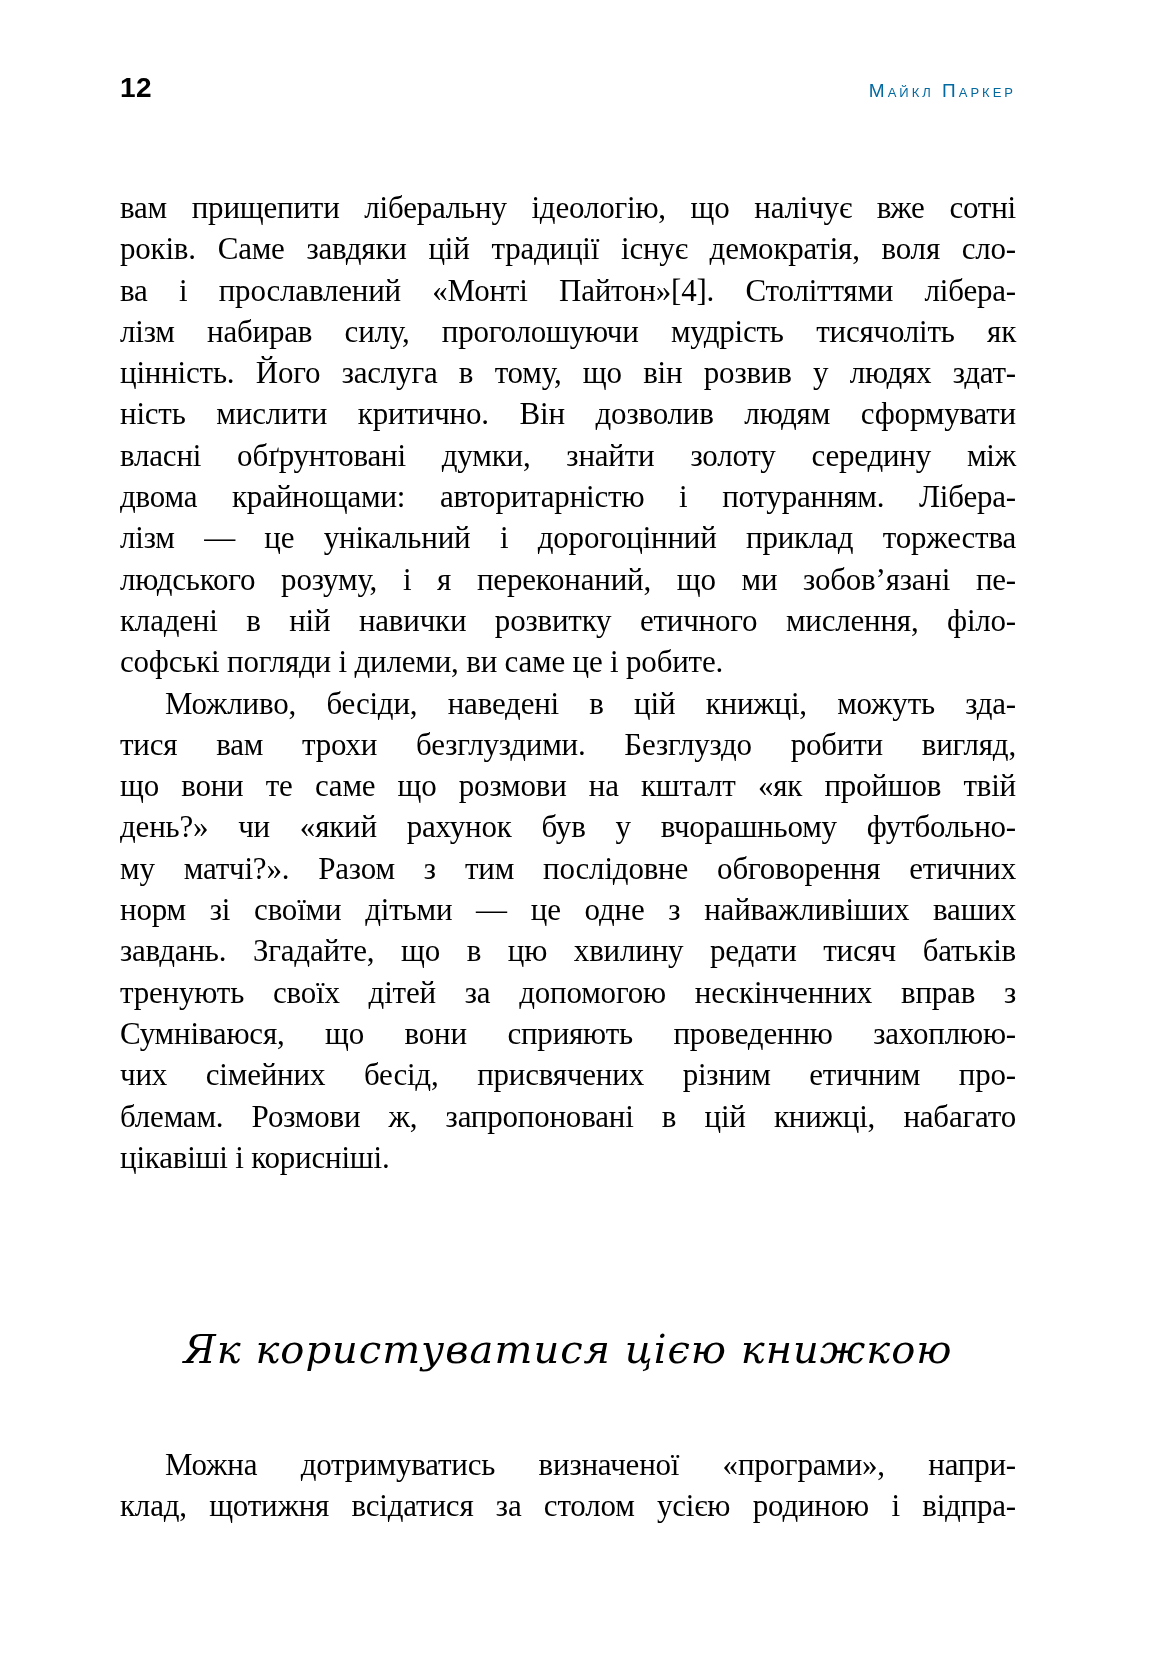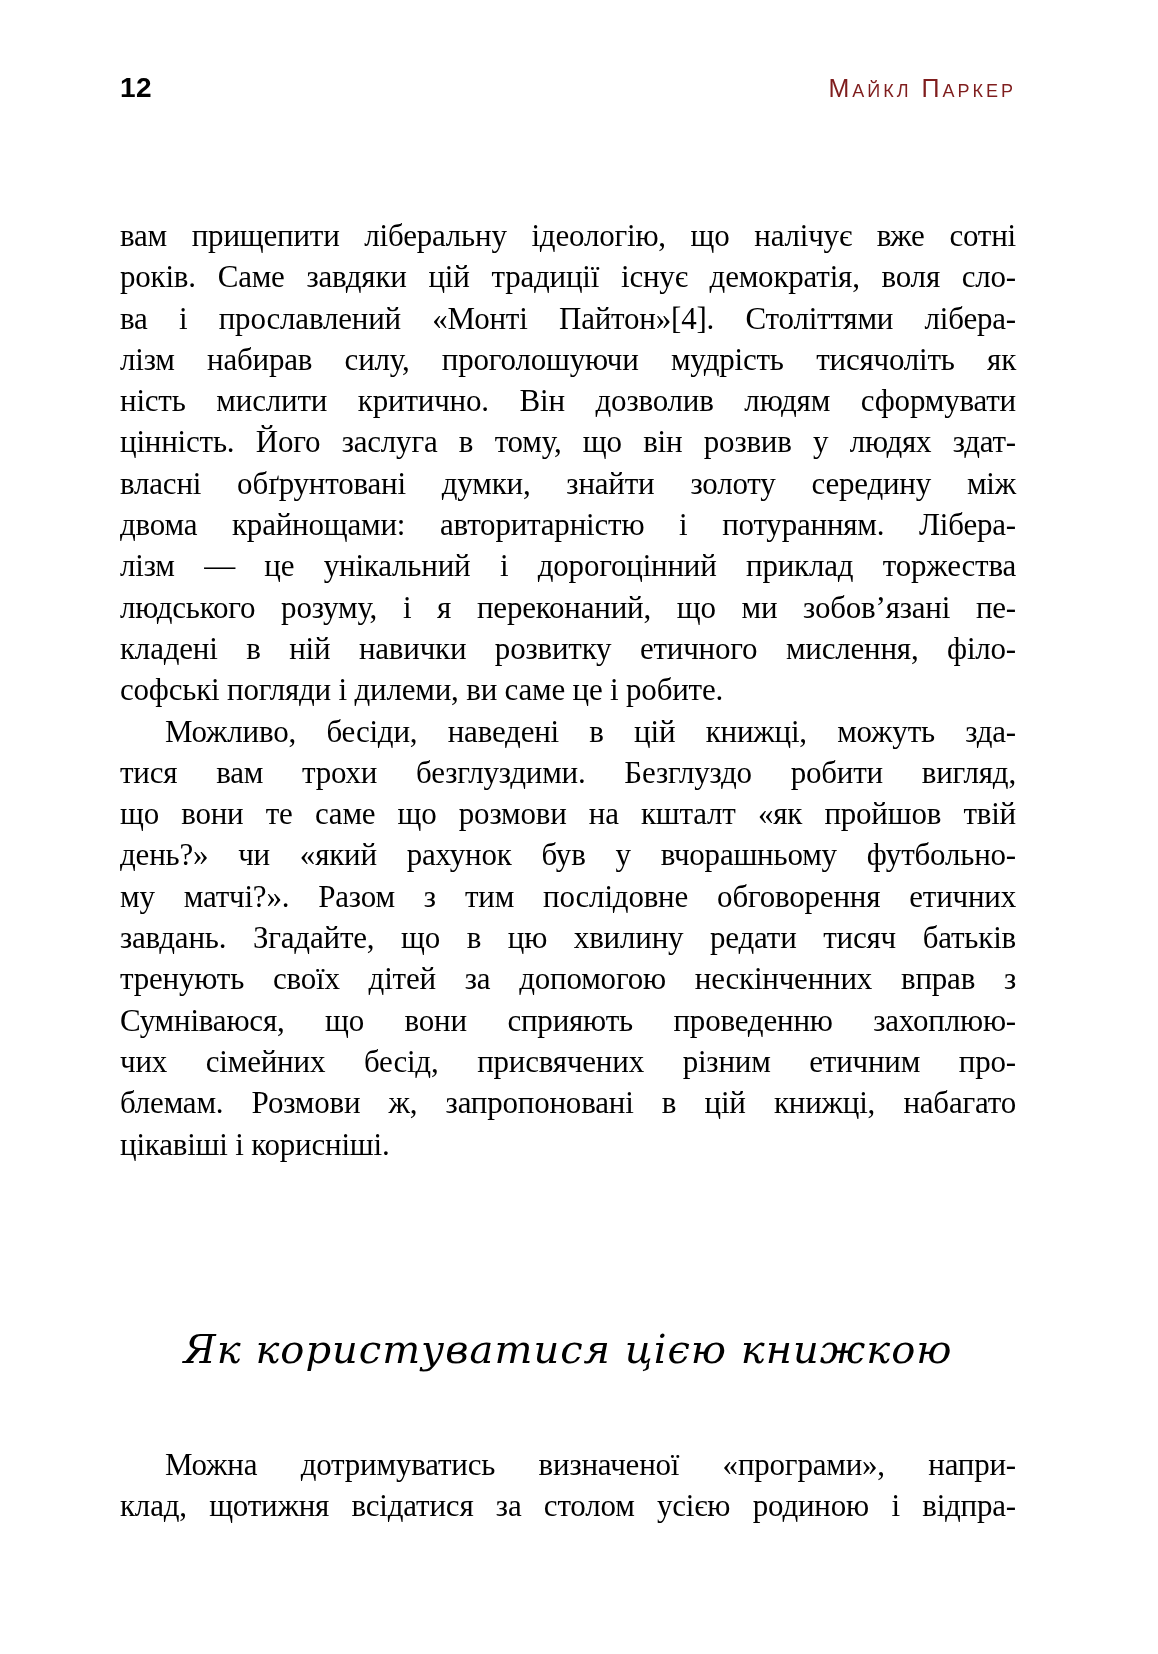"Майкл Паркер" .running-head { color: #7f1d1d -> #0369a1; font-size: 25px -> 19px }
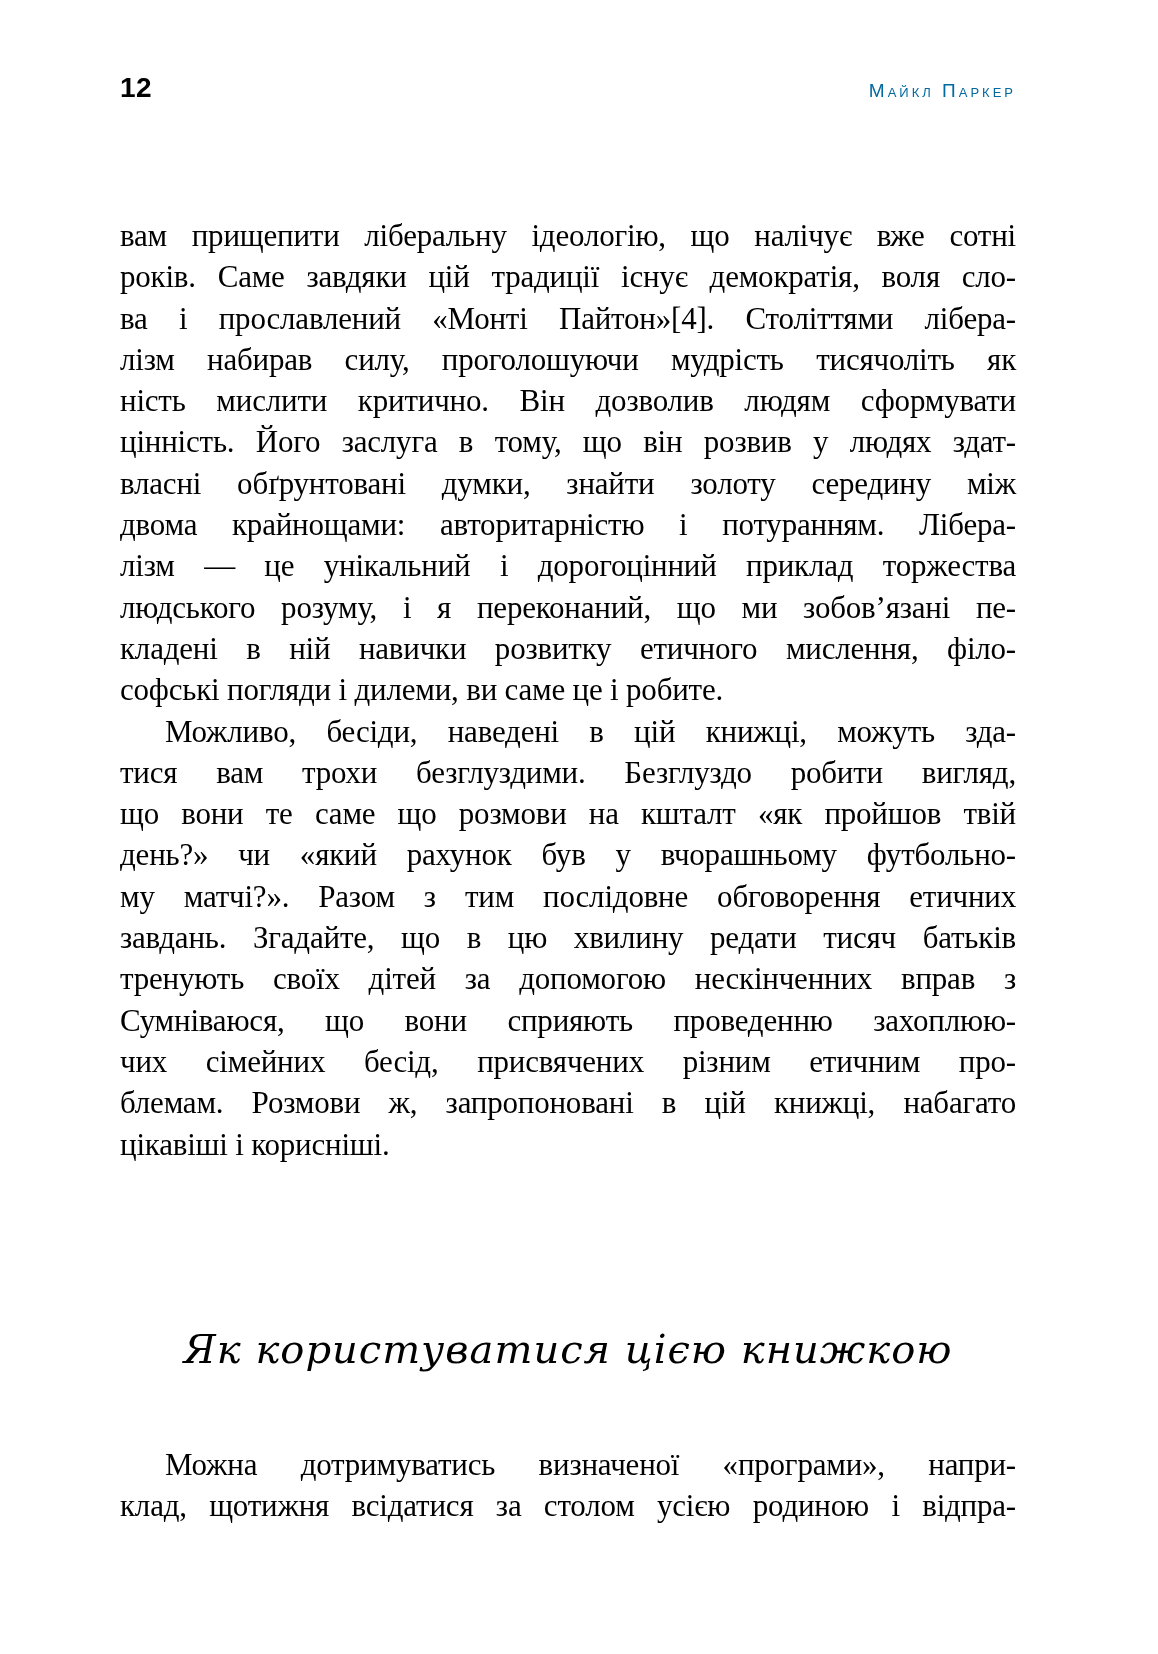"вам прищепити ліберальну ідеологію, що" .body-text { top: 215px -> 187px }
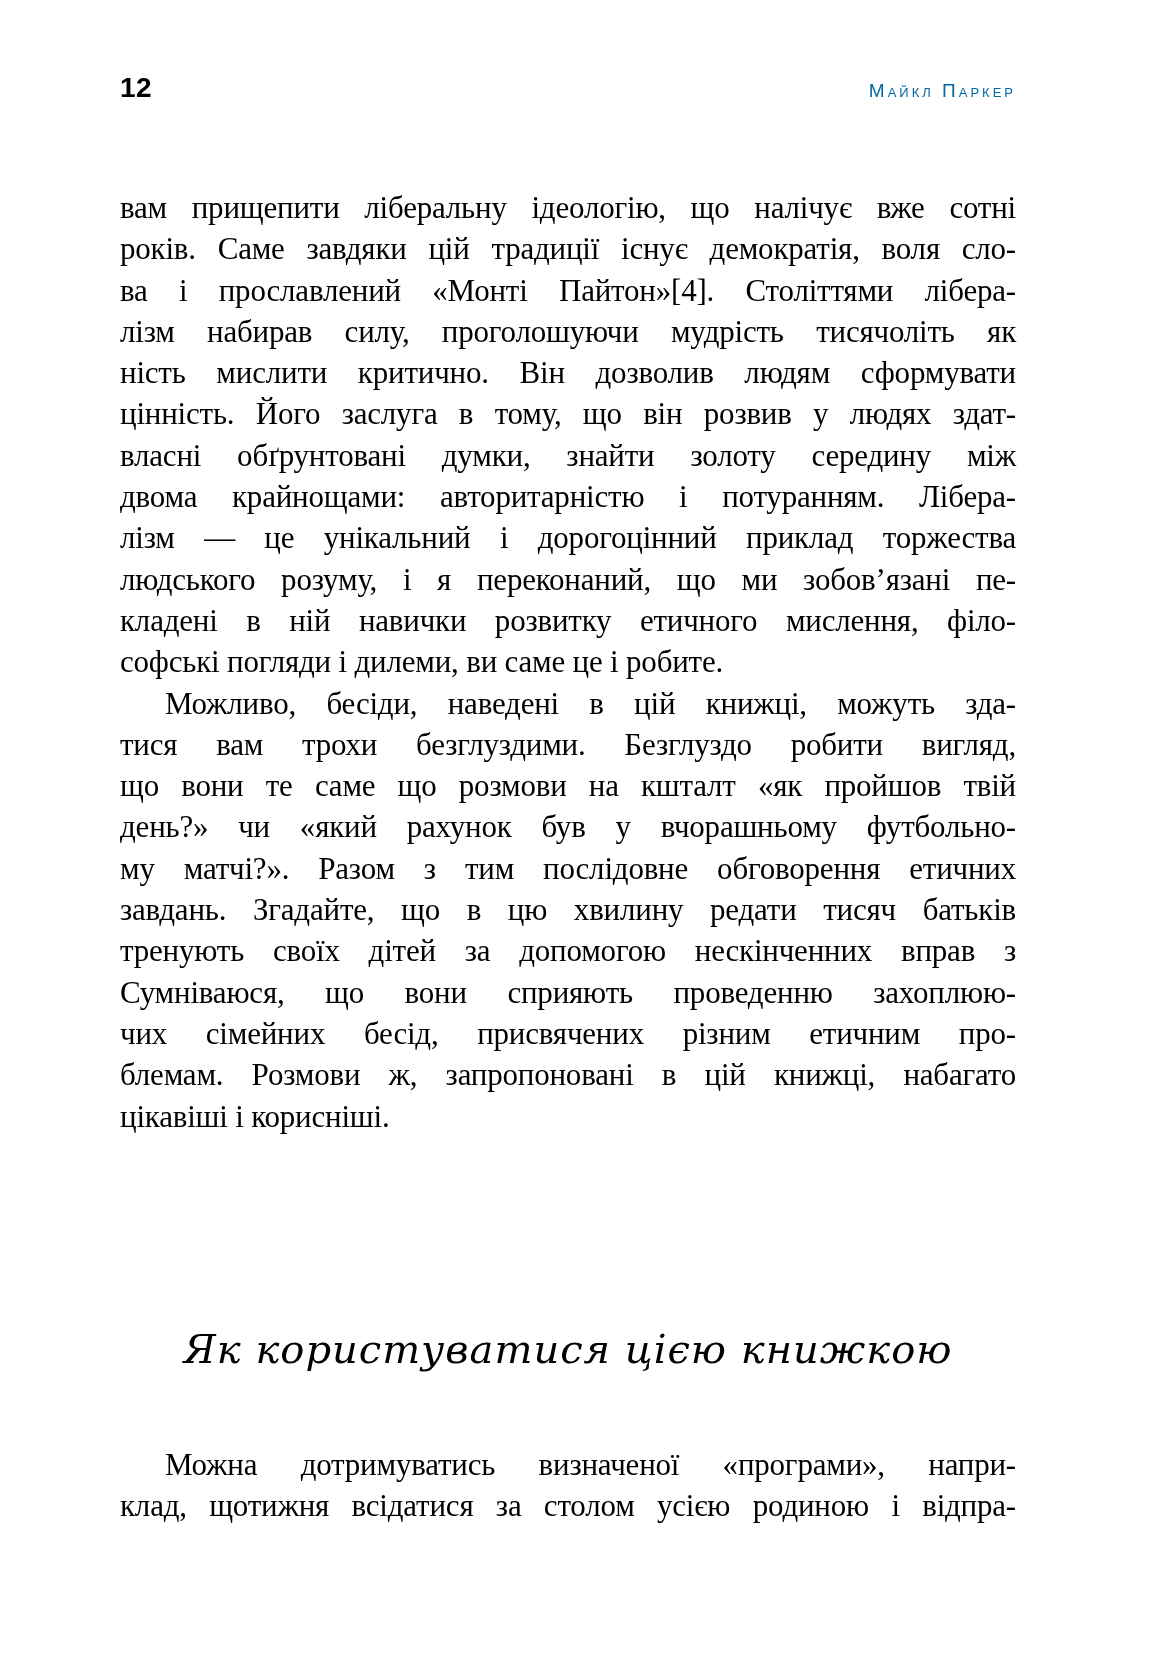"ність мислити критично. Він дозволив" div.line { order: before "цінність. Його заслуга в тому," -> after "цінність. Його заслуга в тому," }
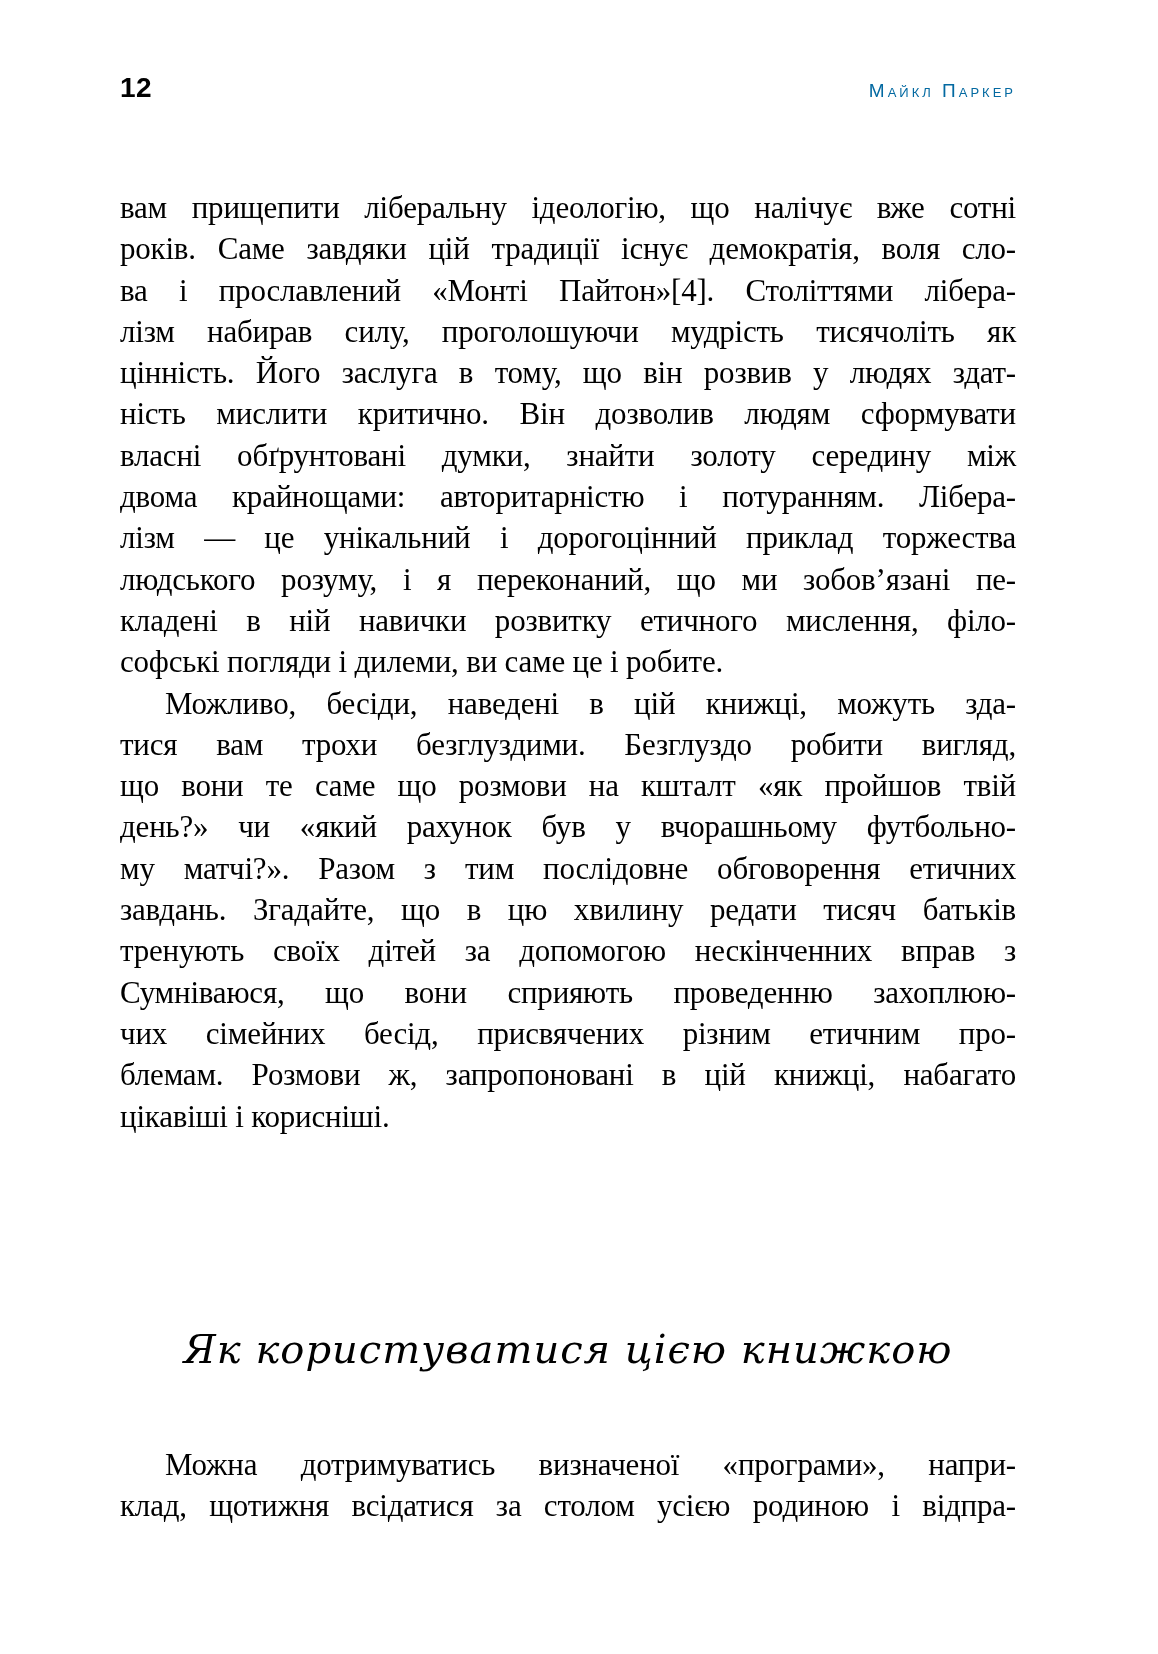"норм зі своїми дітьми —" div.line { html: none -> <div>норм зі своїми дітьми — це одне з найважливіших ваших</div> }
